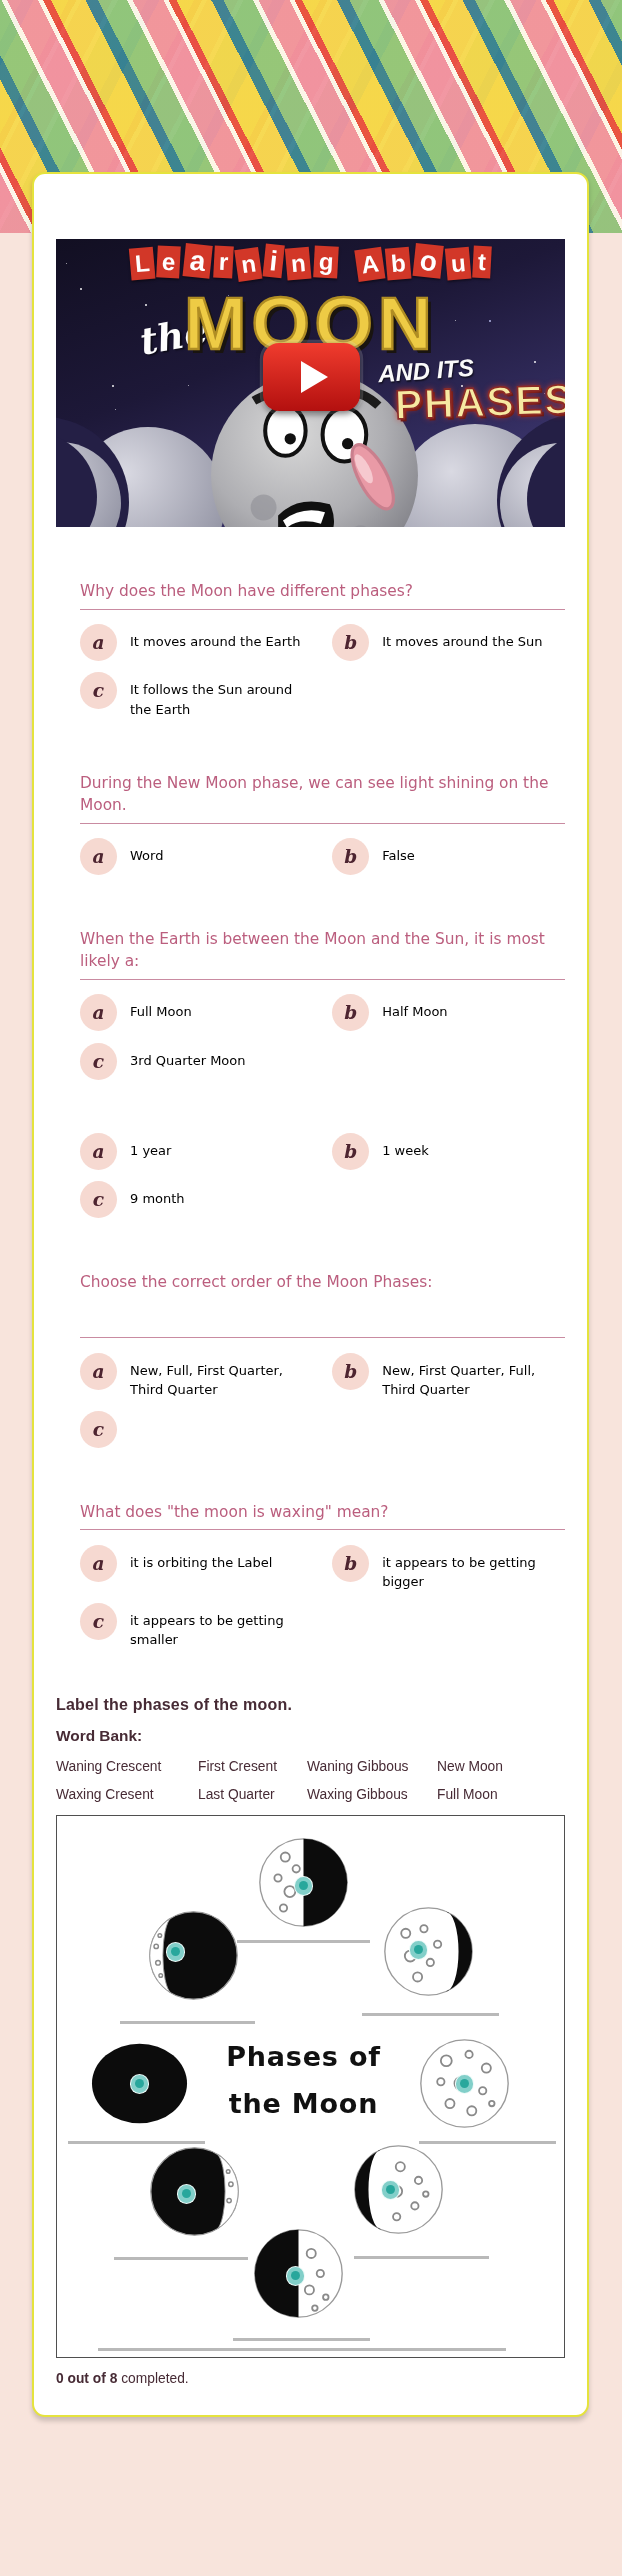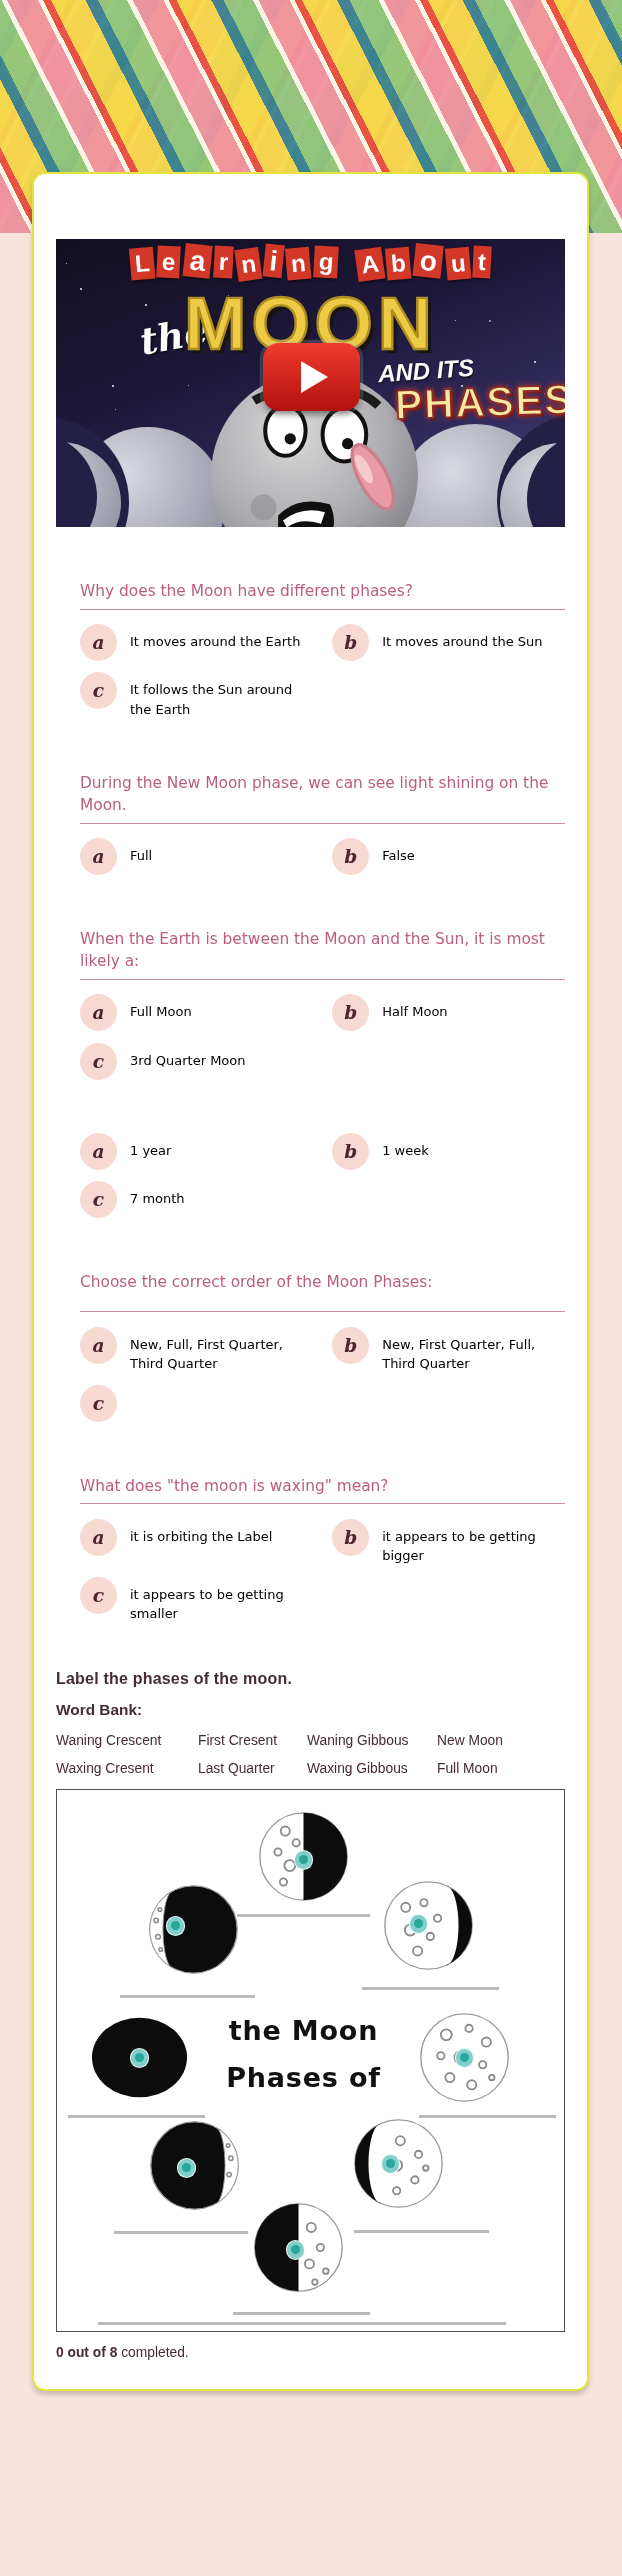"Full" div.opt-text { text: Full -> Word }
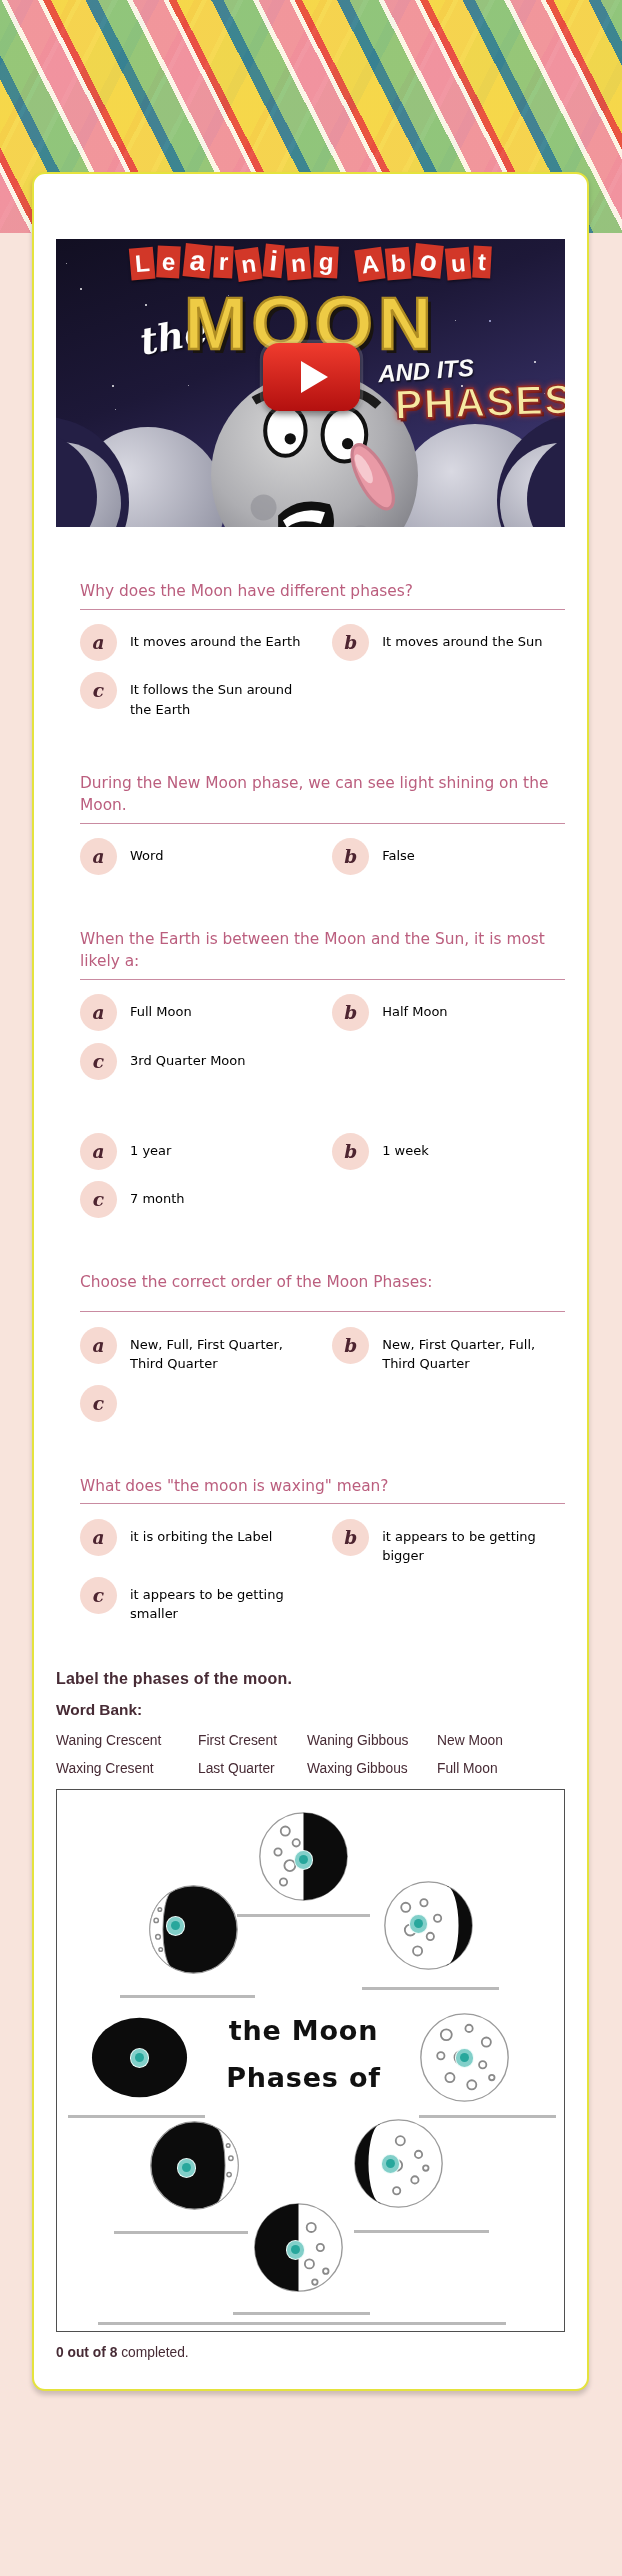"7 month" div.opt-text { text: 7 -> 9 }
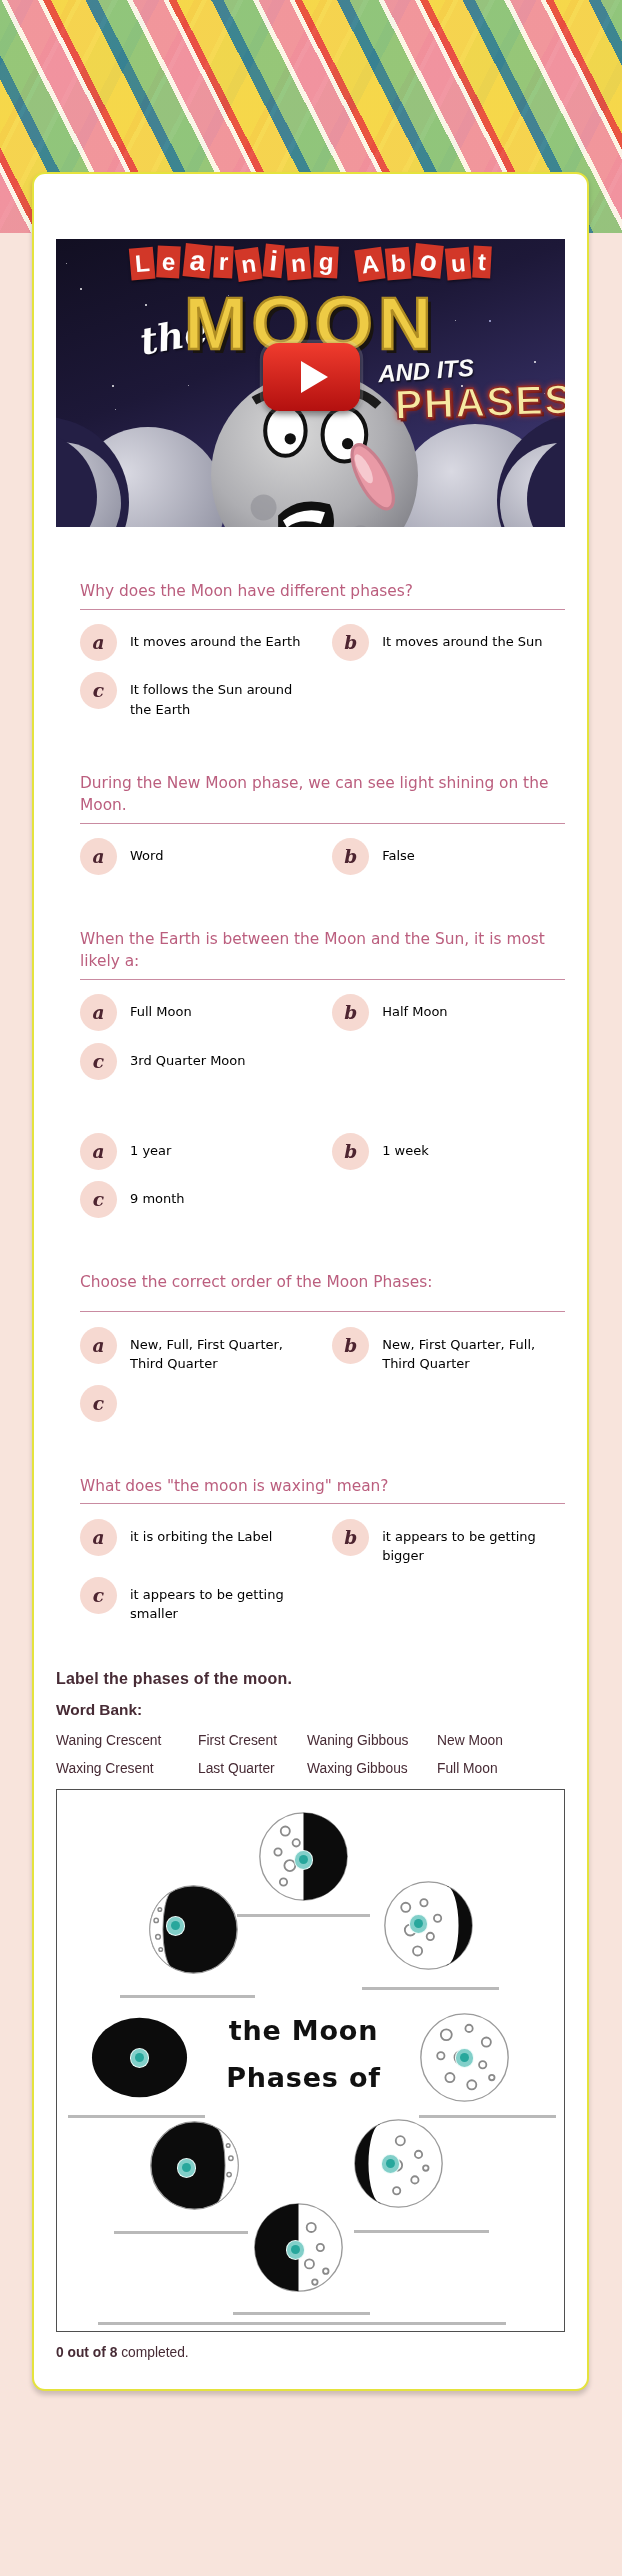"Choose the correct order of" .q-title.spaced { padding-bottom: 18px -> 44px }
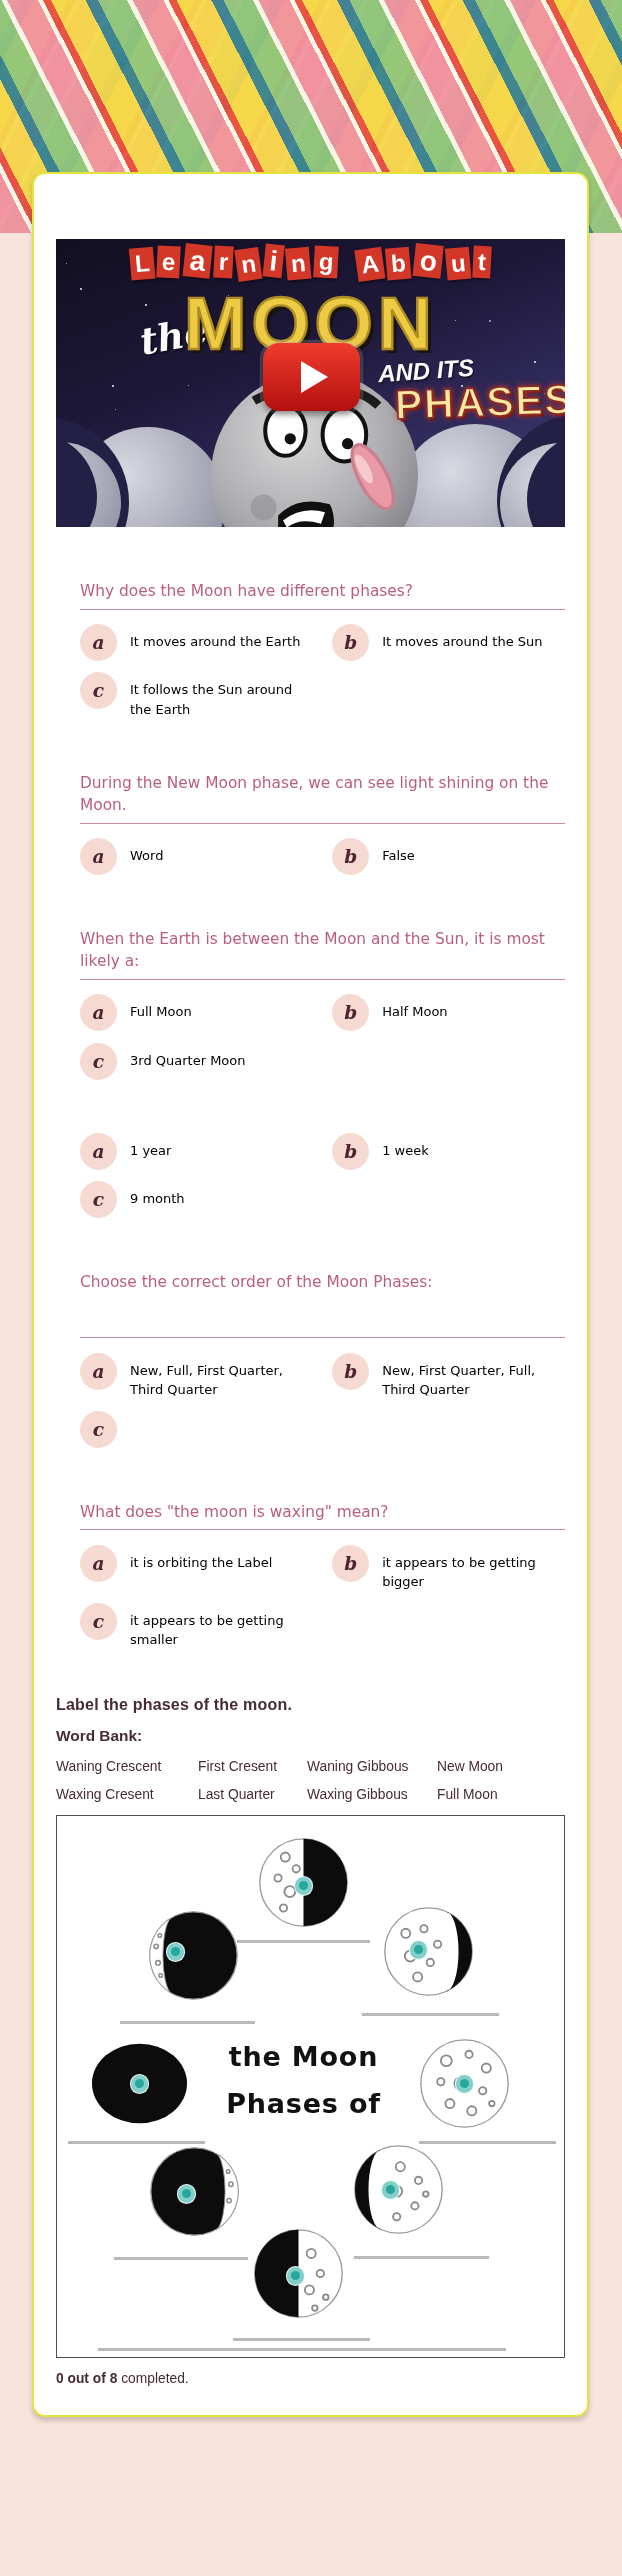"the Moon" div { order: before "Phases of" -> after "Phases of" }
